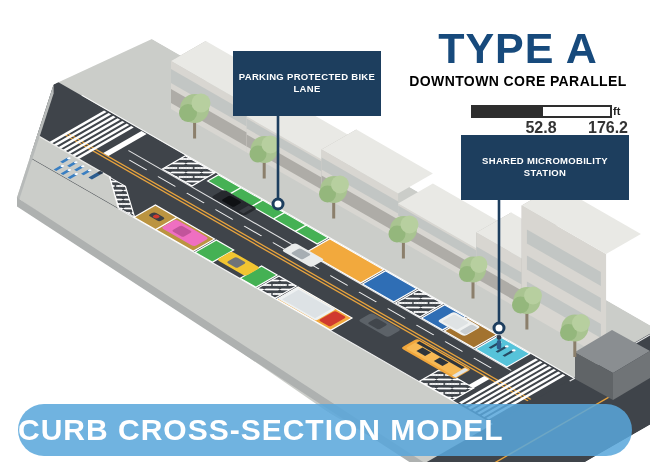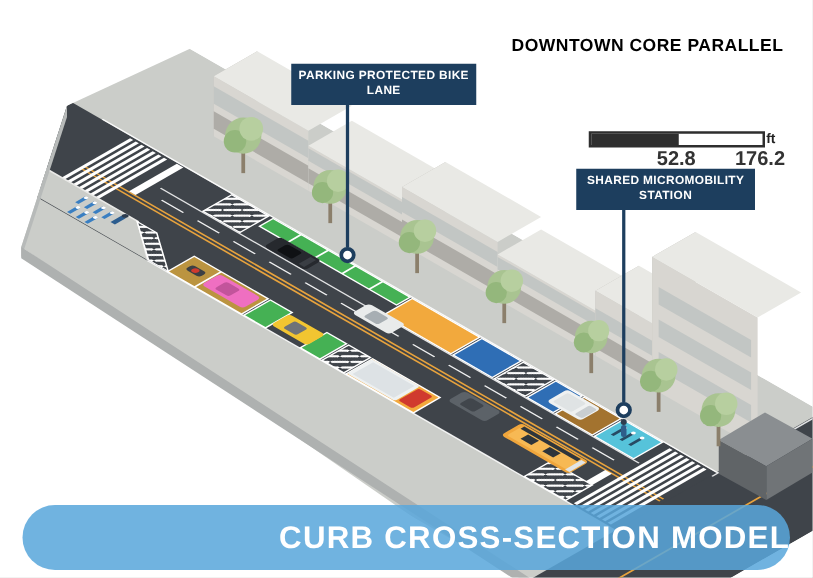"TYPE A" div.title-main { html: none -> <div>TYPE A</div> }
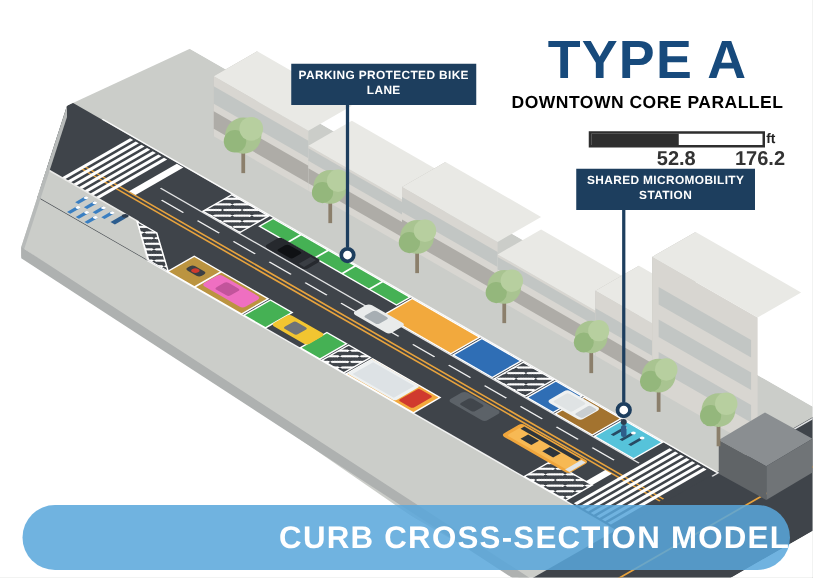"PARKING PROTECTED BIKE LANE" .callout { padding: 4px 3px -> 20px 3px }
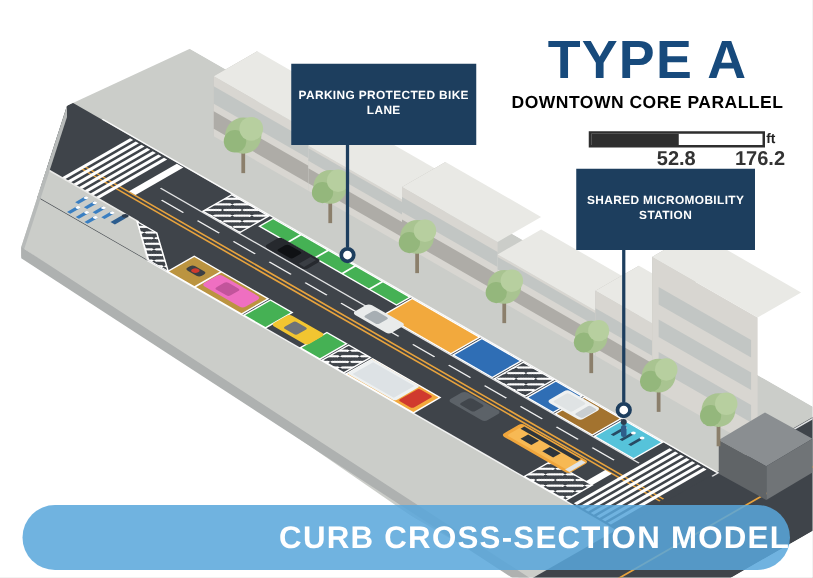"SHARED MICROMOBILITY STATION" #callout-2 { width: 143px -> 168px }
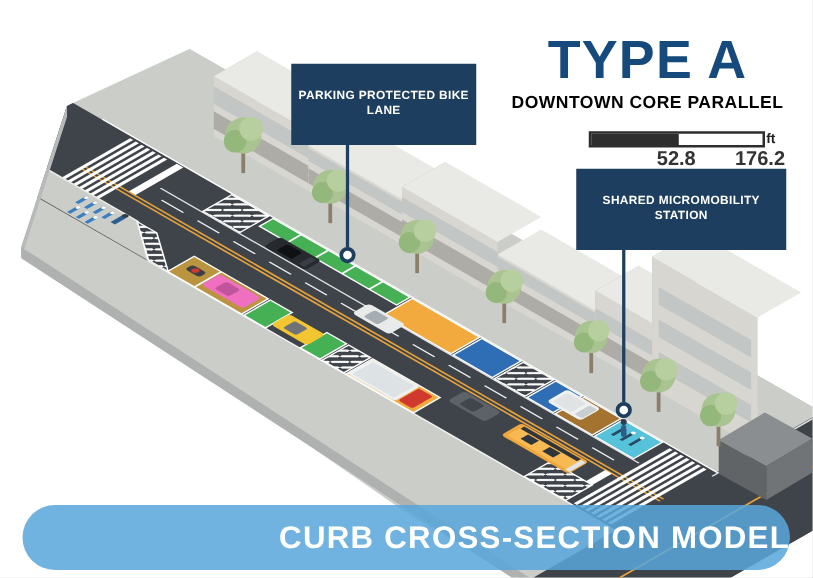"CURB CROSS-SECTION MODEL" .banner .txt { font-size: 25px -> 30px; text-align: right -> left }
